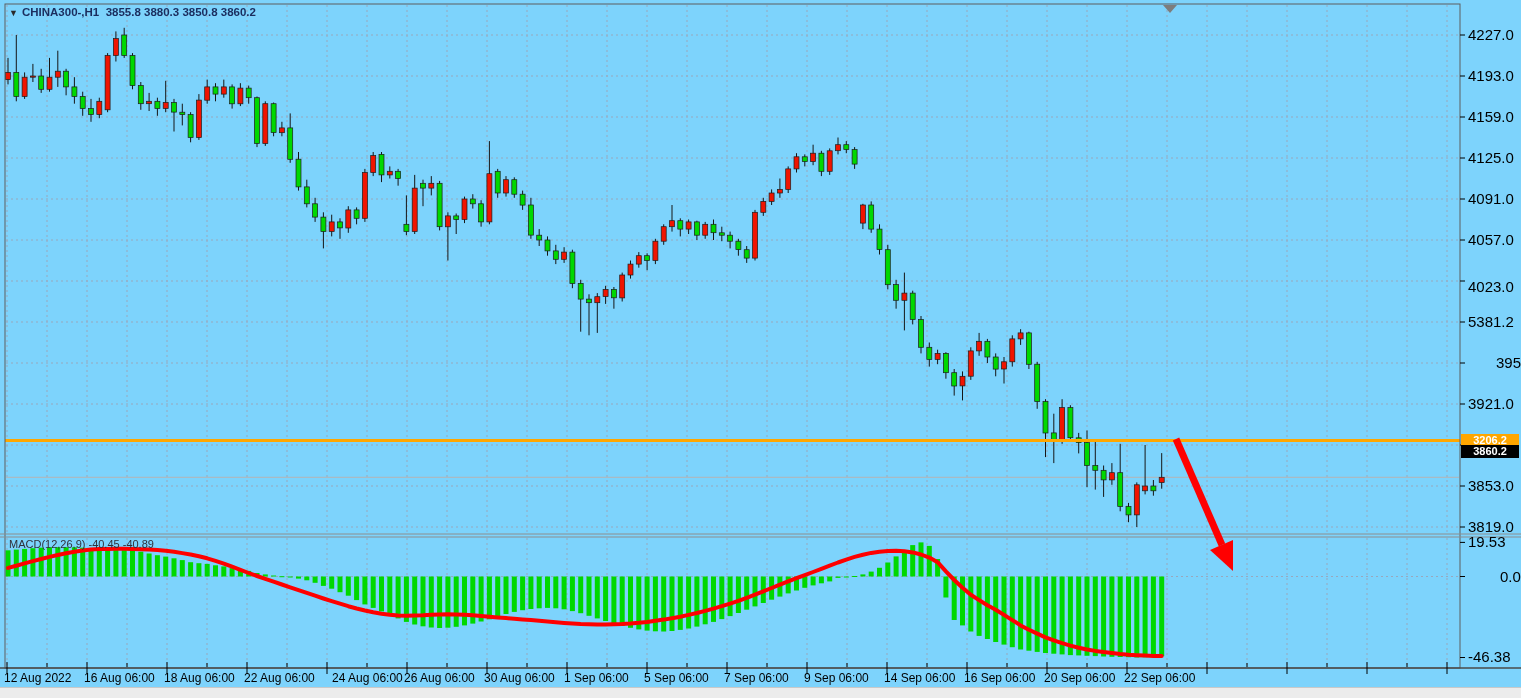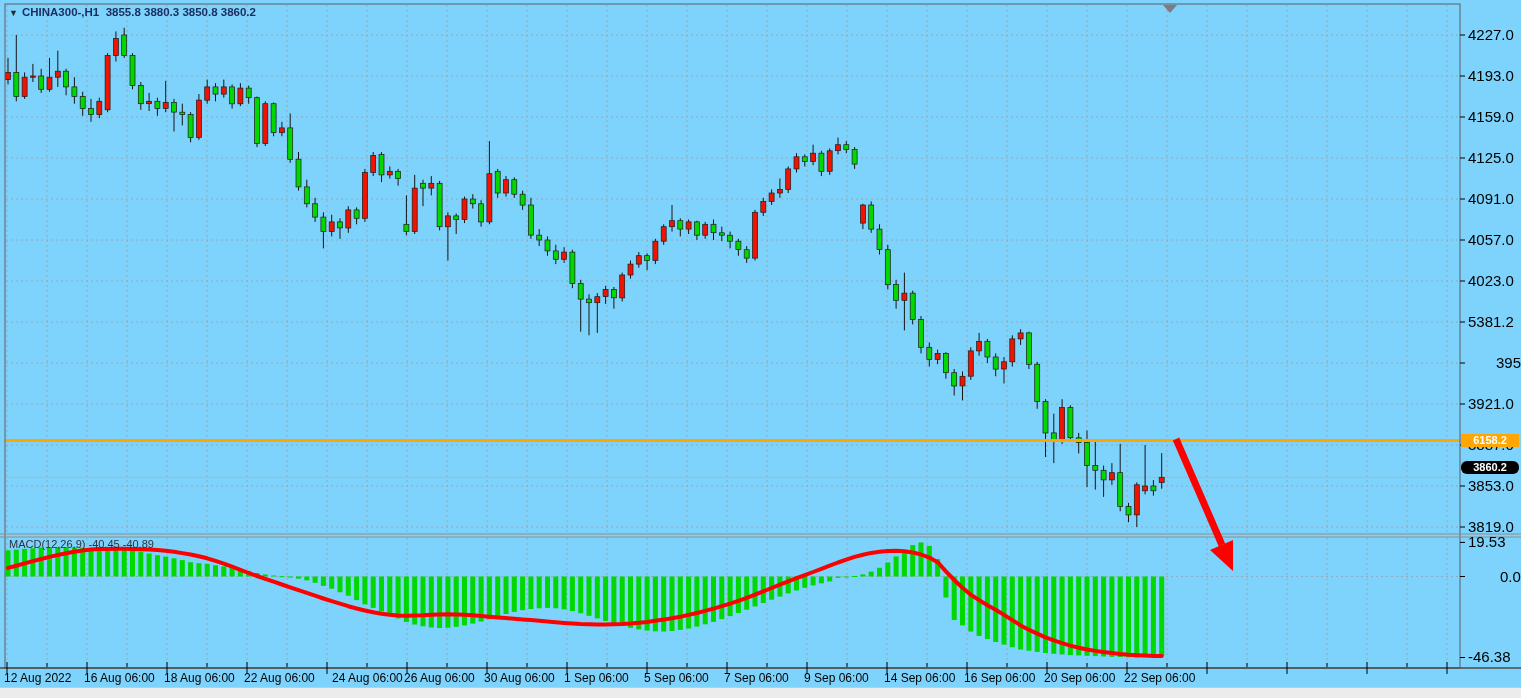"4023.0" div.axis-label { top: 275px -> 281px }
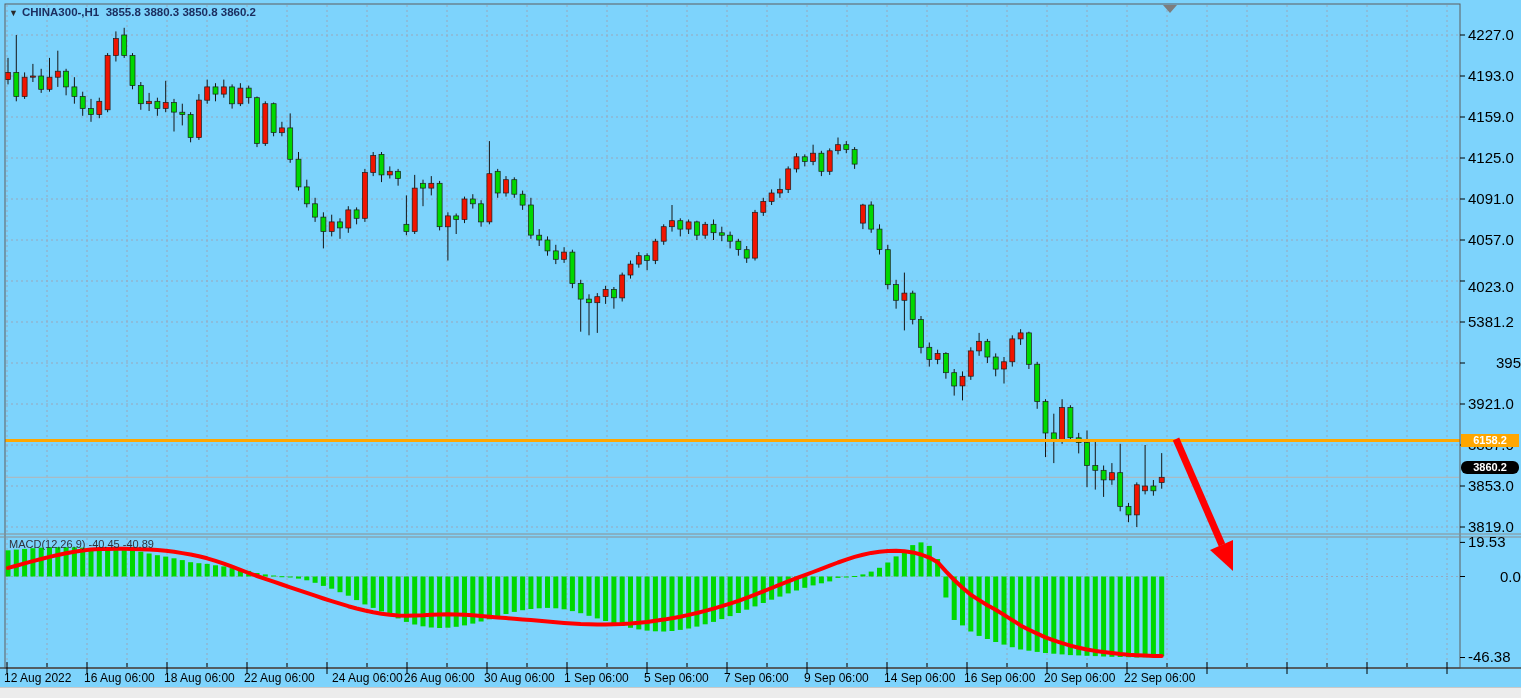"6158.2" div.price-tag { text: 6158.2 -> 3206.2 }
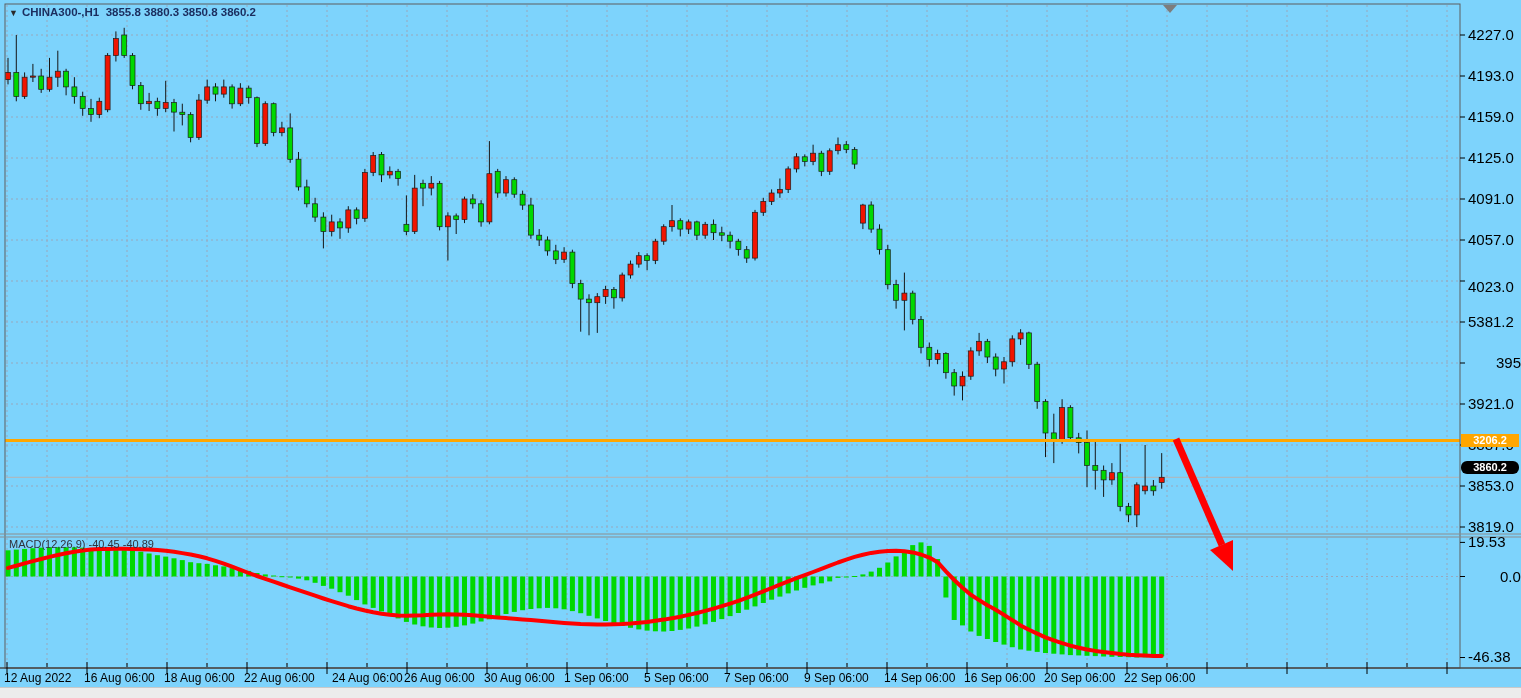"3860.2" div.price-tag { border-radius: 6px -> none; top: 461px -> 445px }
